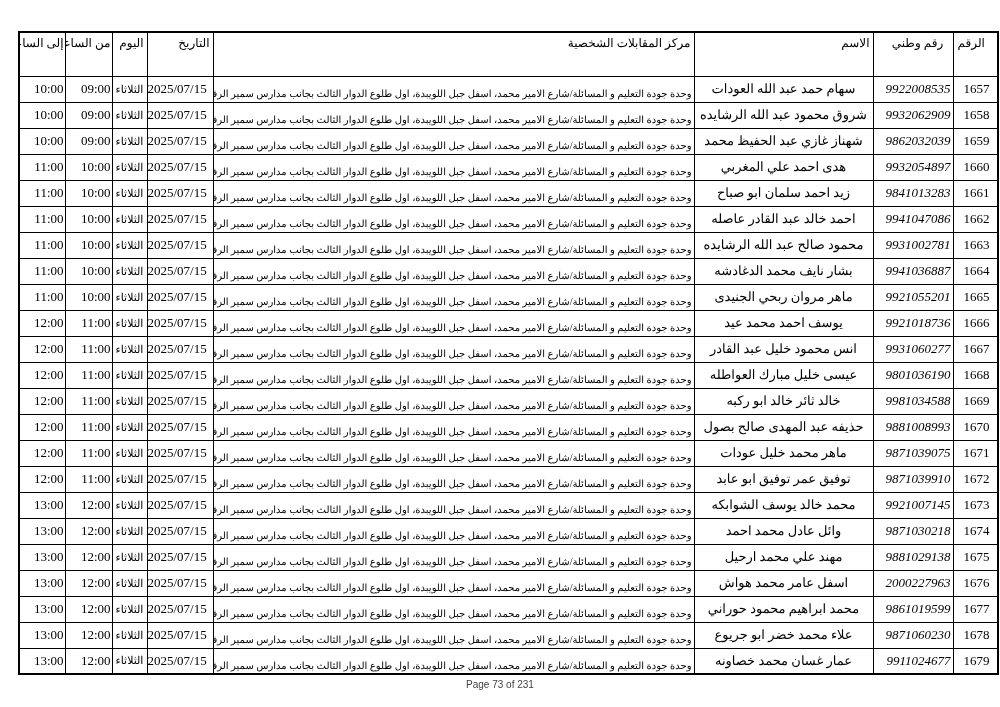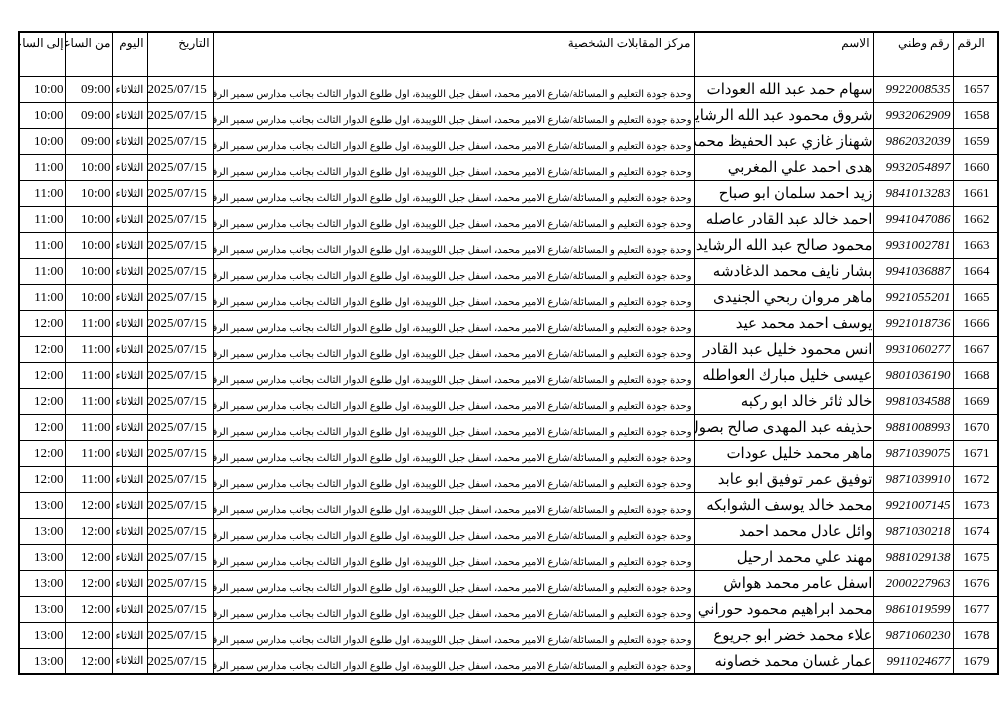"رقم وطني" .schedule th.col-national_id { text-align: right -> center }
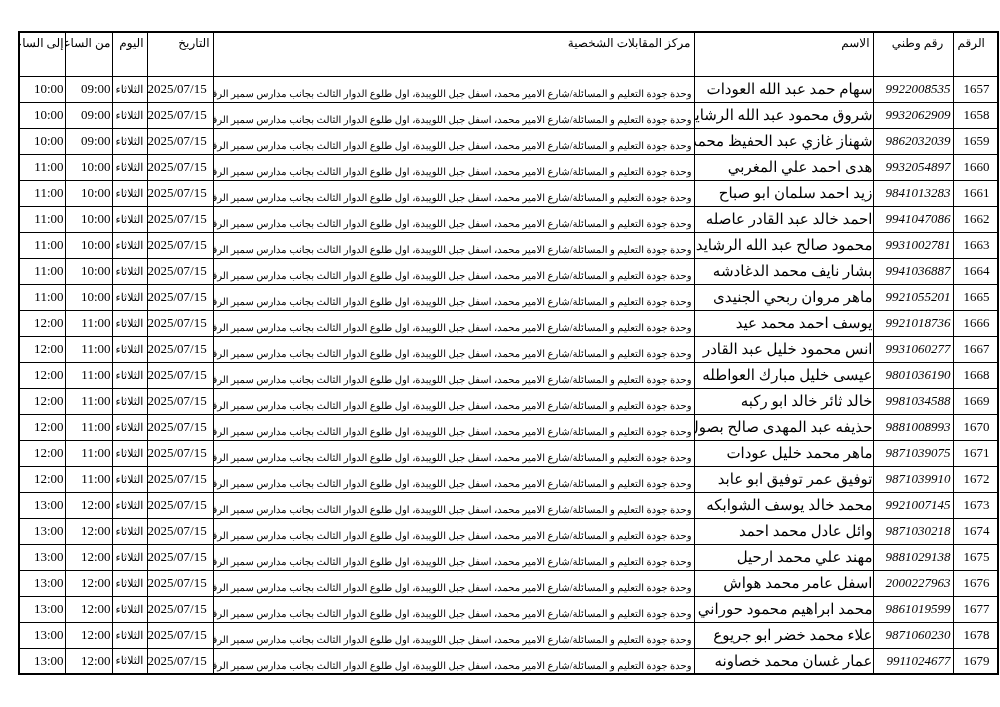"سهام حمد عبد الله العودات" .schedule td.col-name { font-size: 15px -> 13px; text-align: right -> center }
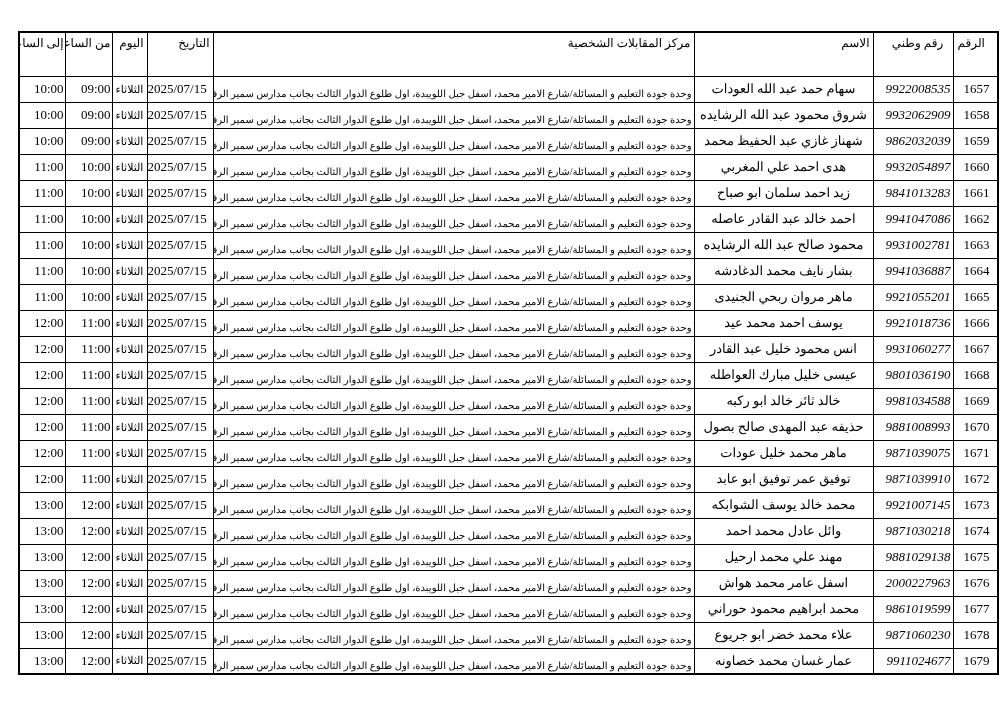"Page 73 of 231" div.footer { html: none -> <div>Page 73 of 231</div> }
